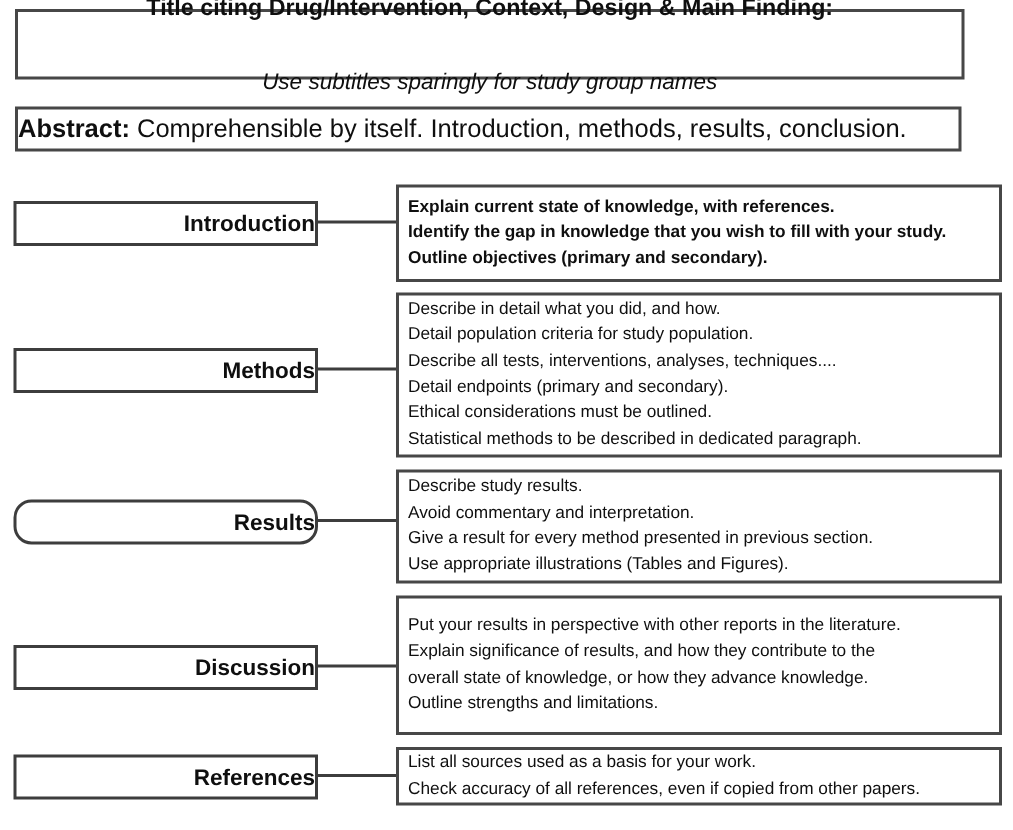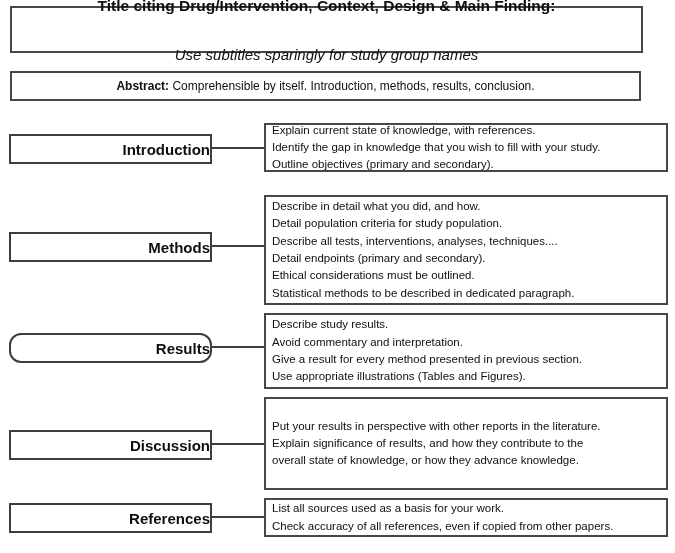"Abstract:" .abstract-box { font-size: 12px -> 17px; justify-content: center -> flex-start }
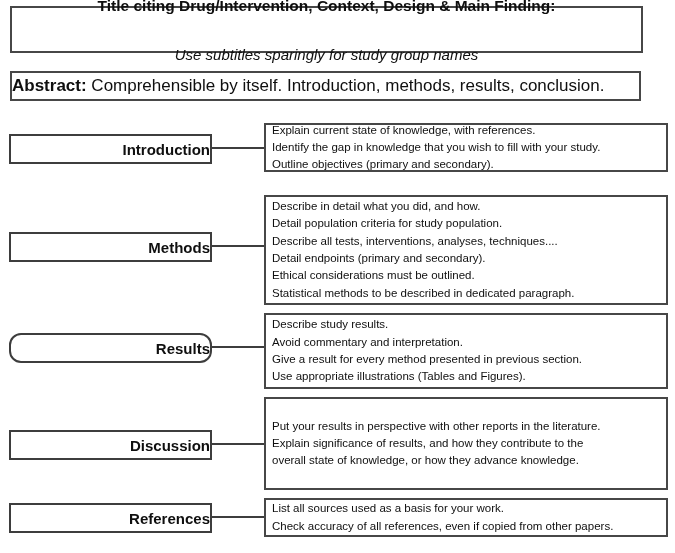"Explain current state of knowledge," .r0-detail { font-weight: none -> bold; height: 49px -> 65px }
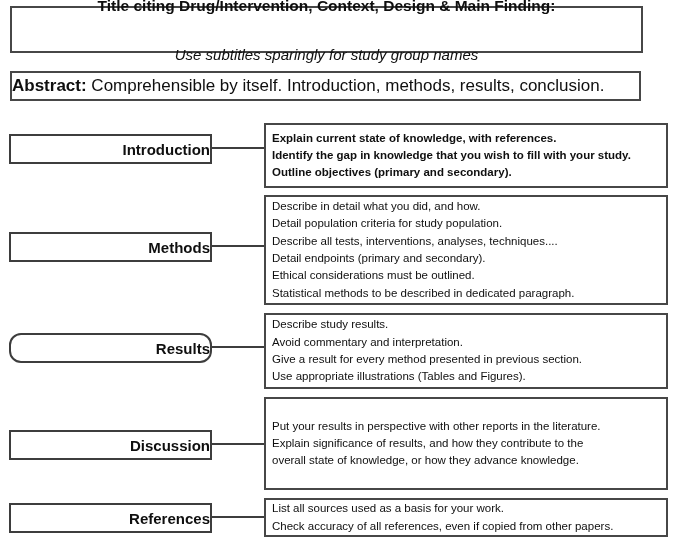"Outline strengths and limitations." div.note-line { html: none -> <div>Outline strengths and limitations.</div> }
